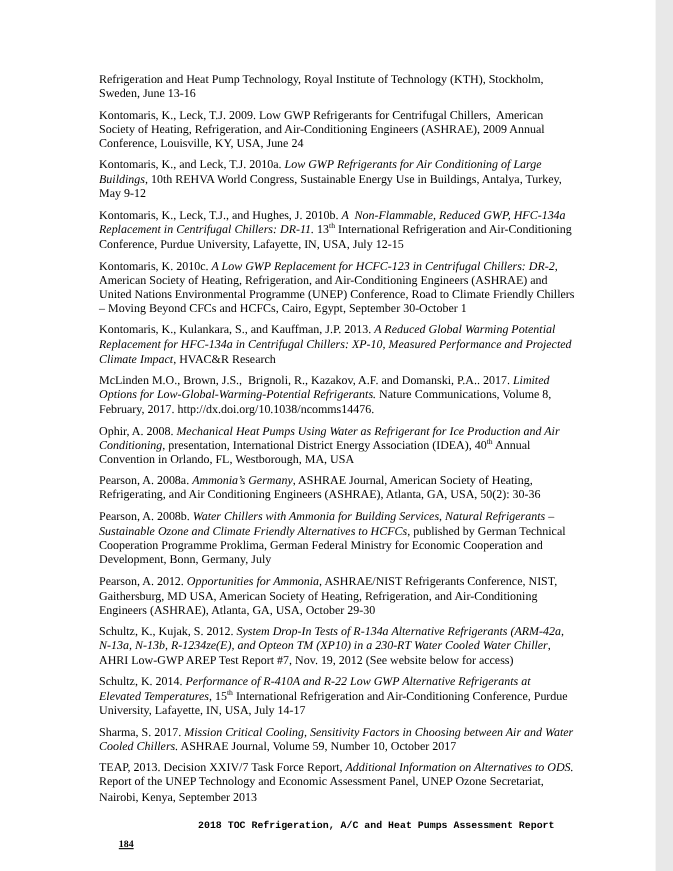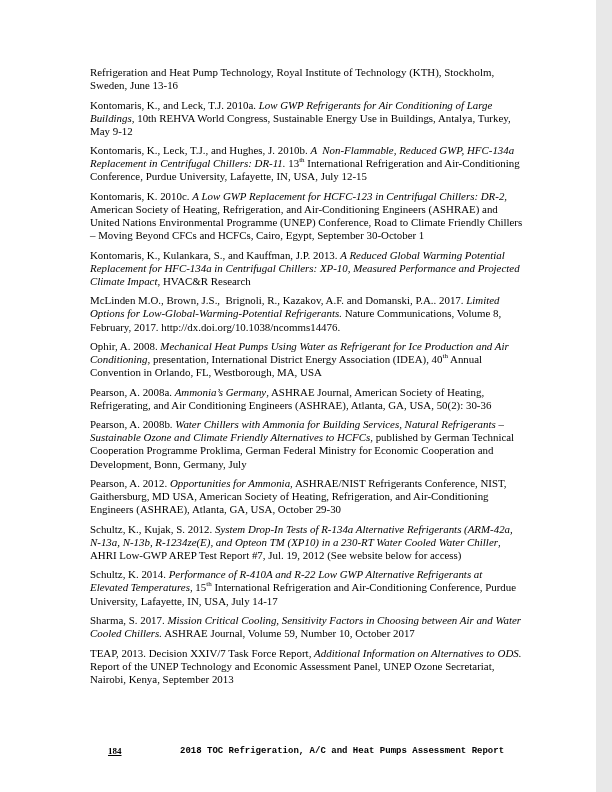"Kontomaris, K., Leck, T.J. 2009." p.ref { html: none -> <p><span>Kontomaris, K., Leck, T.J. 2009. Low GWP Refrigerants for Centrifugal Chillers, American Society of Heating, Refrigeration, and Air-Conditioning Engineers (ASHRAE), 2009 Annual Conference, Louisville, KY, USA, June 24</span></p> }
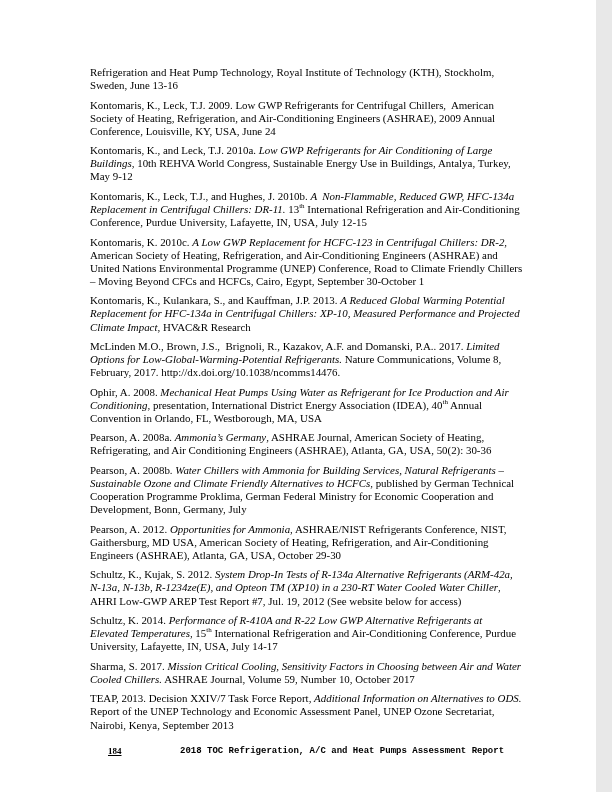", AHRI Low-GWP AREP Test" span.rm { text: Jul -> Nov }
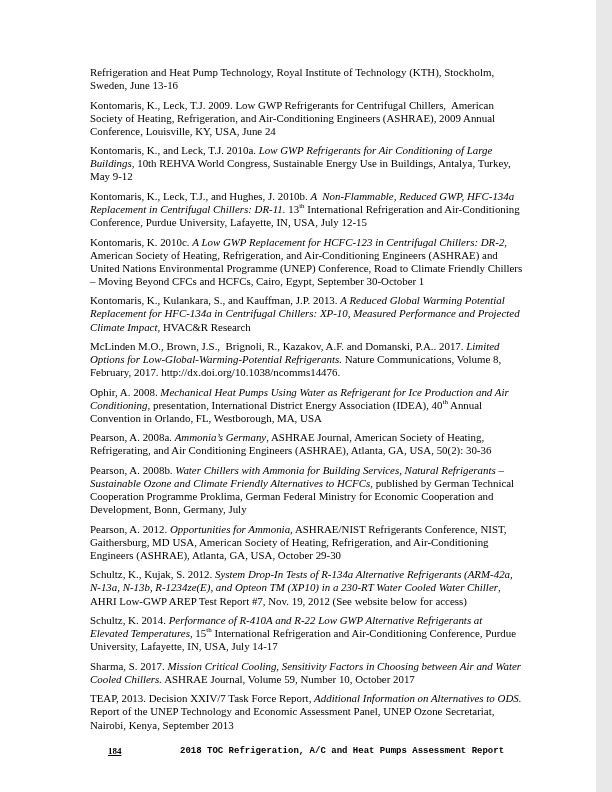"184" .footer .pagenum { top: 0 -> 16px }
